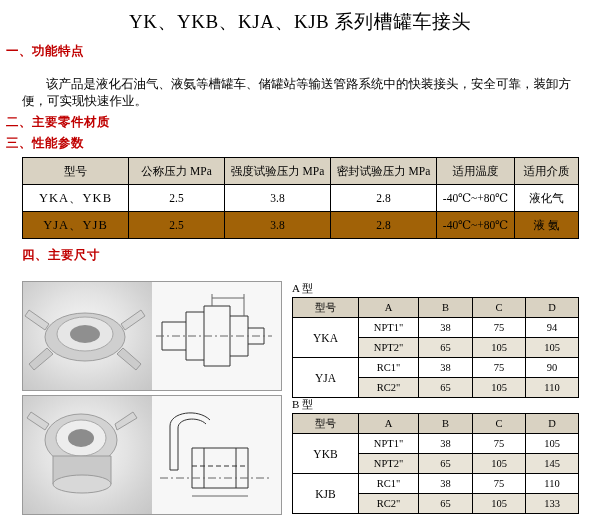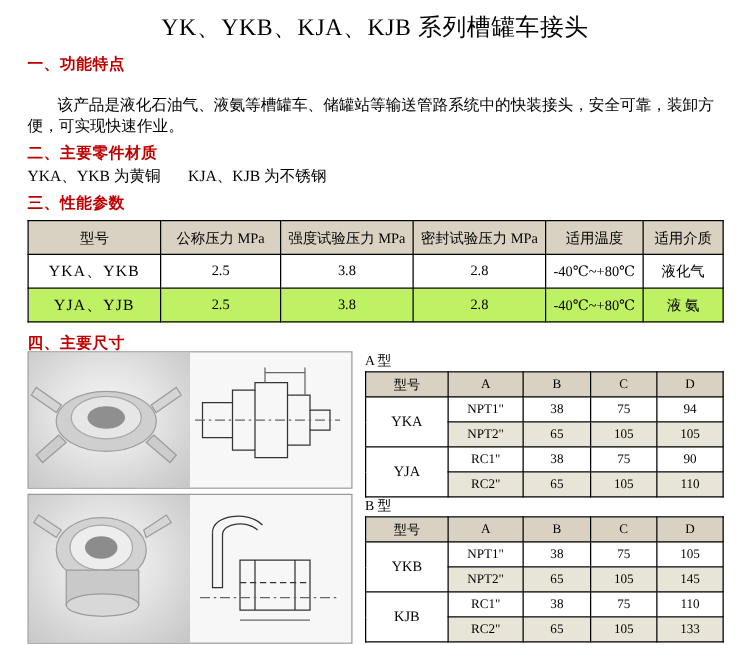"一、功能特点" .section-head { margin: 4px 0 2px 22px -> 4px 0 2px 6px }
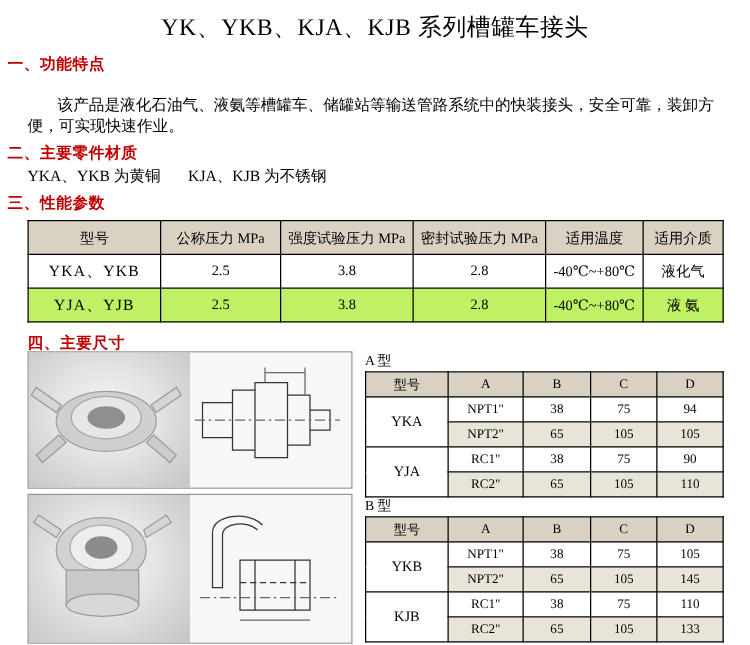"YKA、YKB 为黄铜 KJA、KJB 为不锈钢" div.matl-line { html: <div>YKA、YKB 为黄铜 KJA、KJB 为不锈钢</div> -> none }
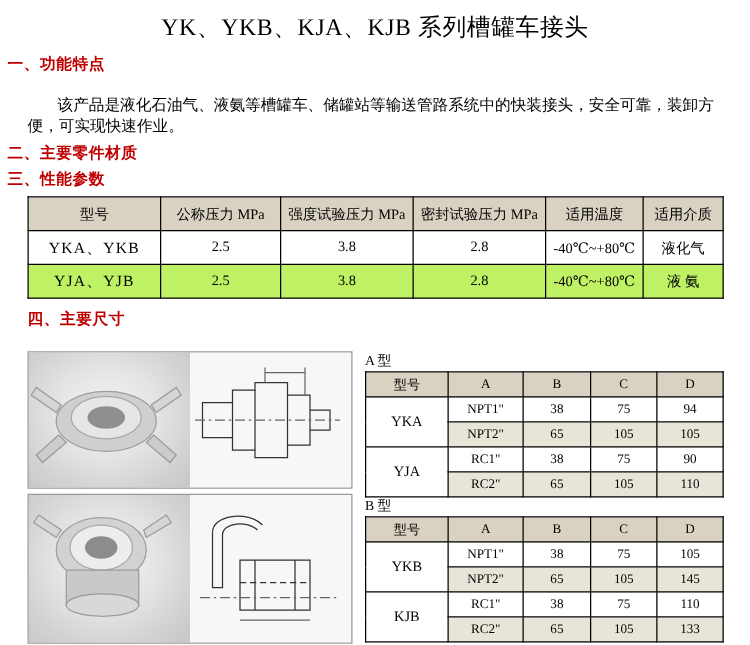"YJA、YJB" table.spec tr.alt td { background: #bef264 -> #a16207 }
